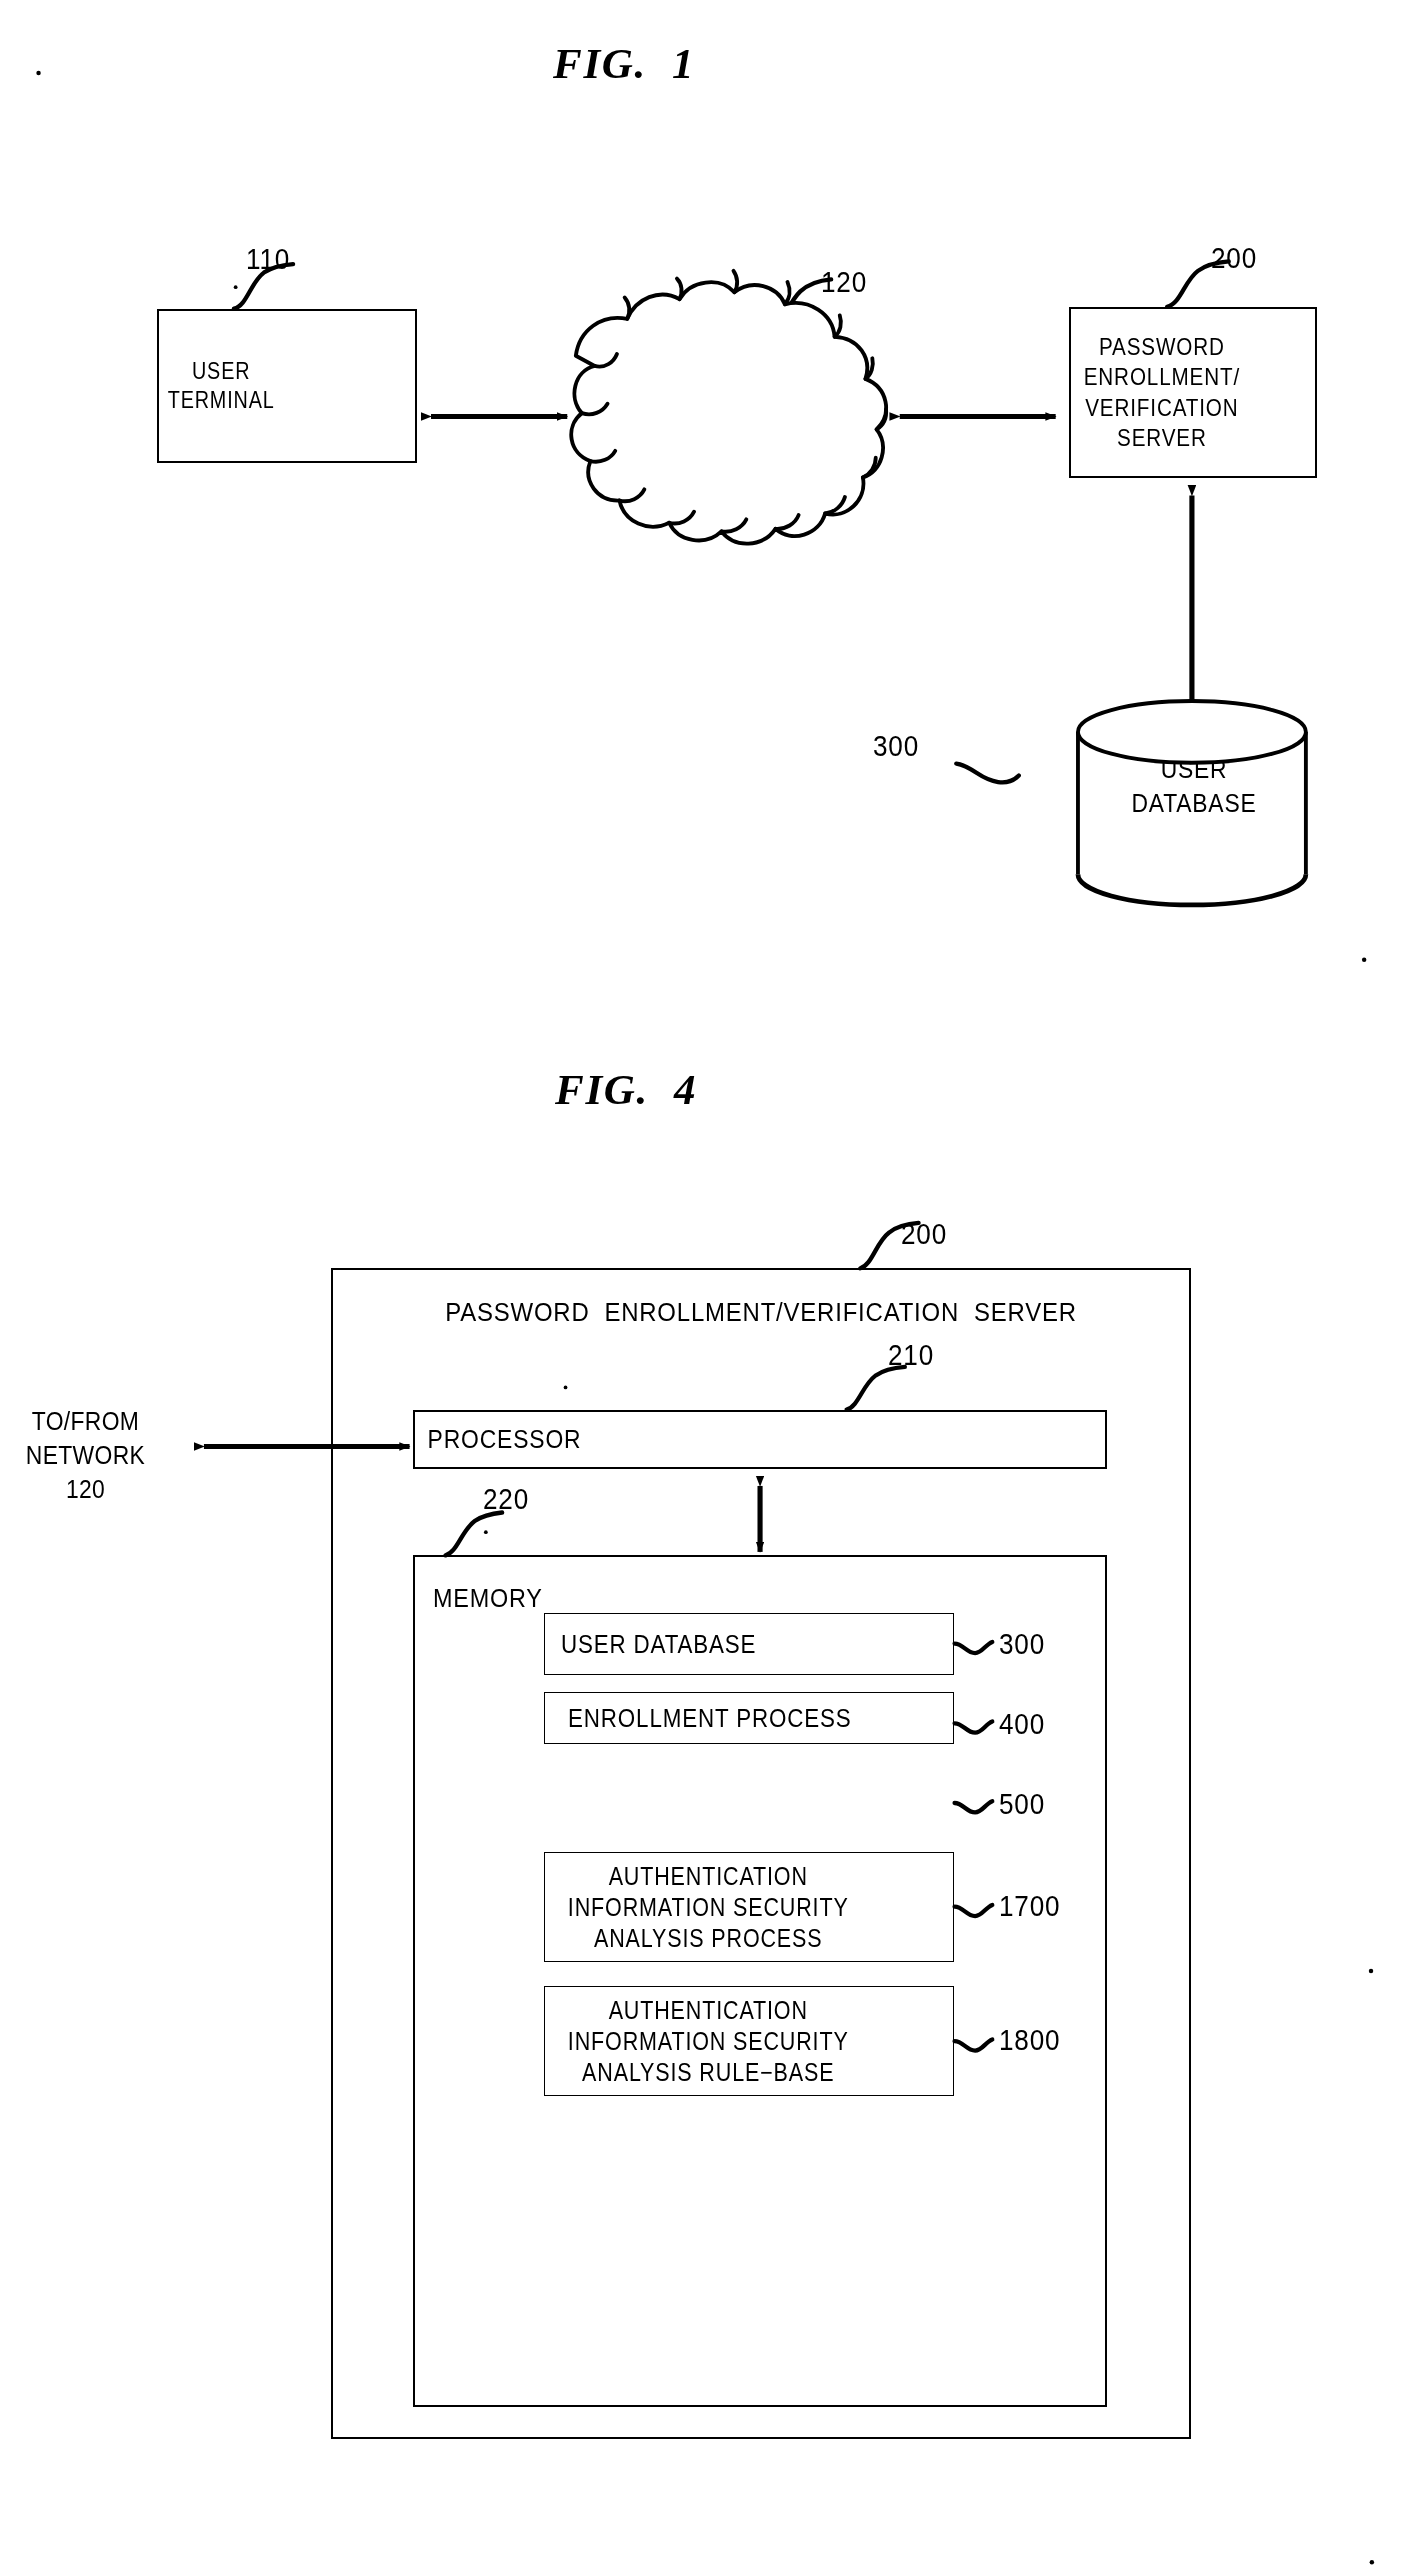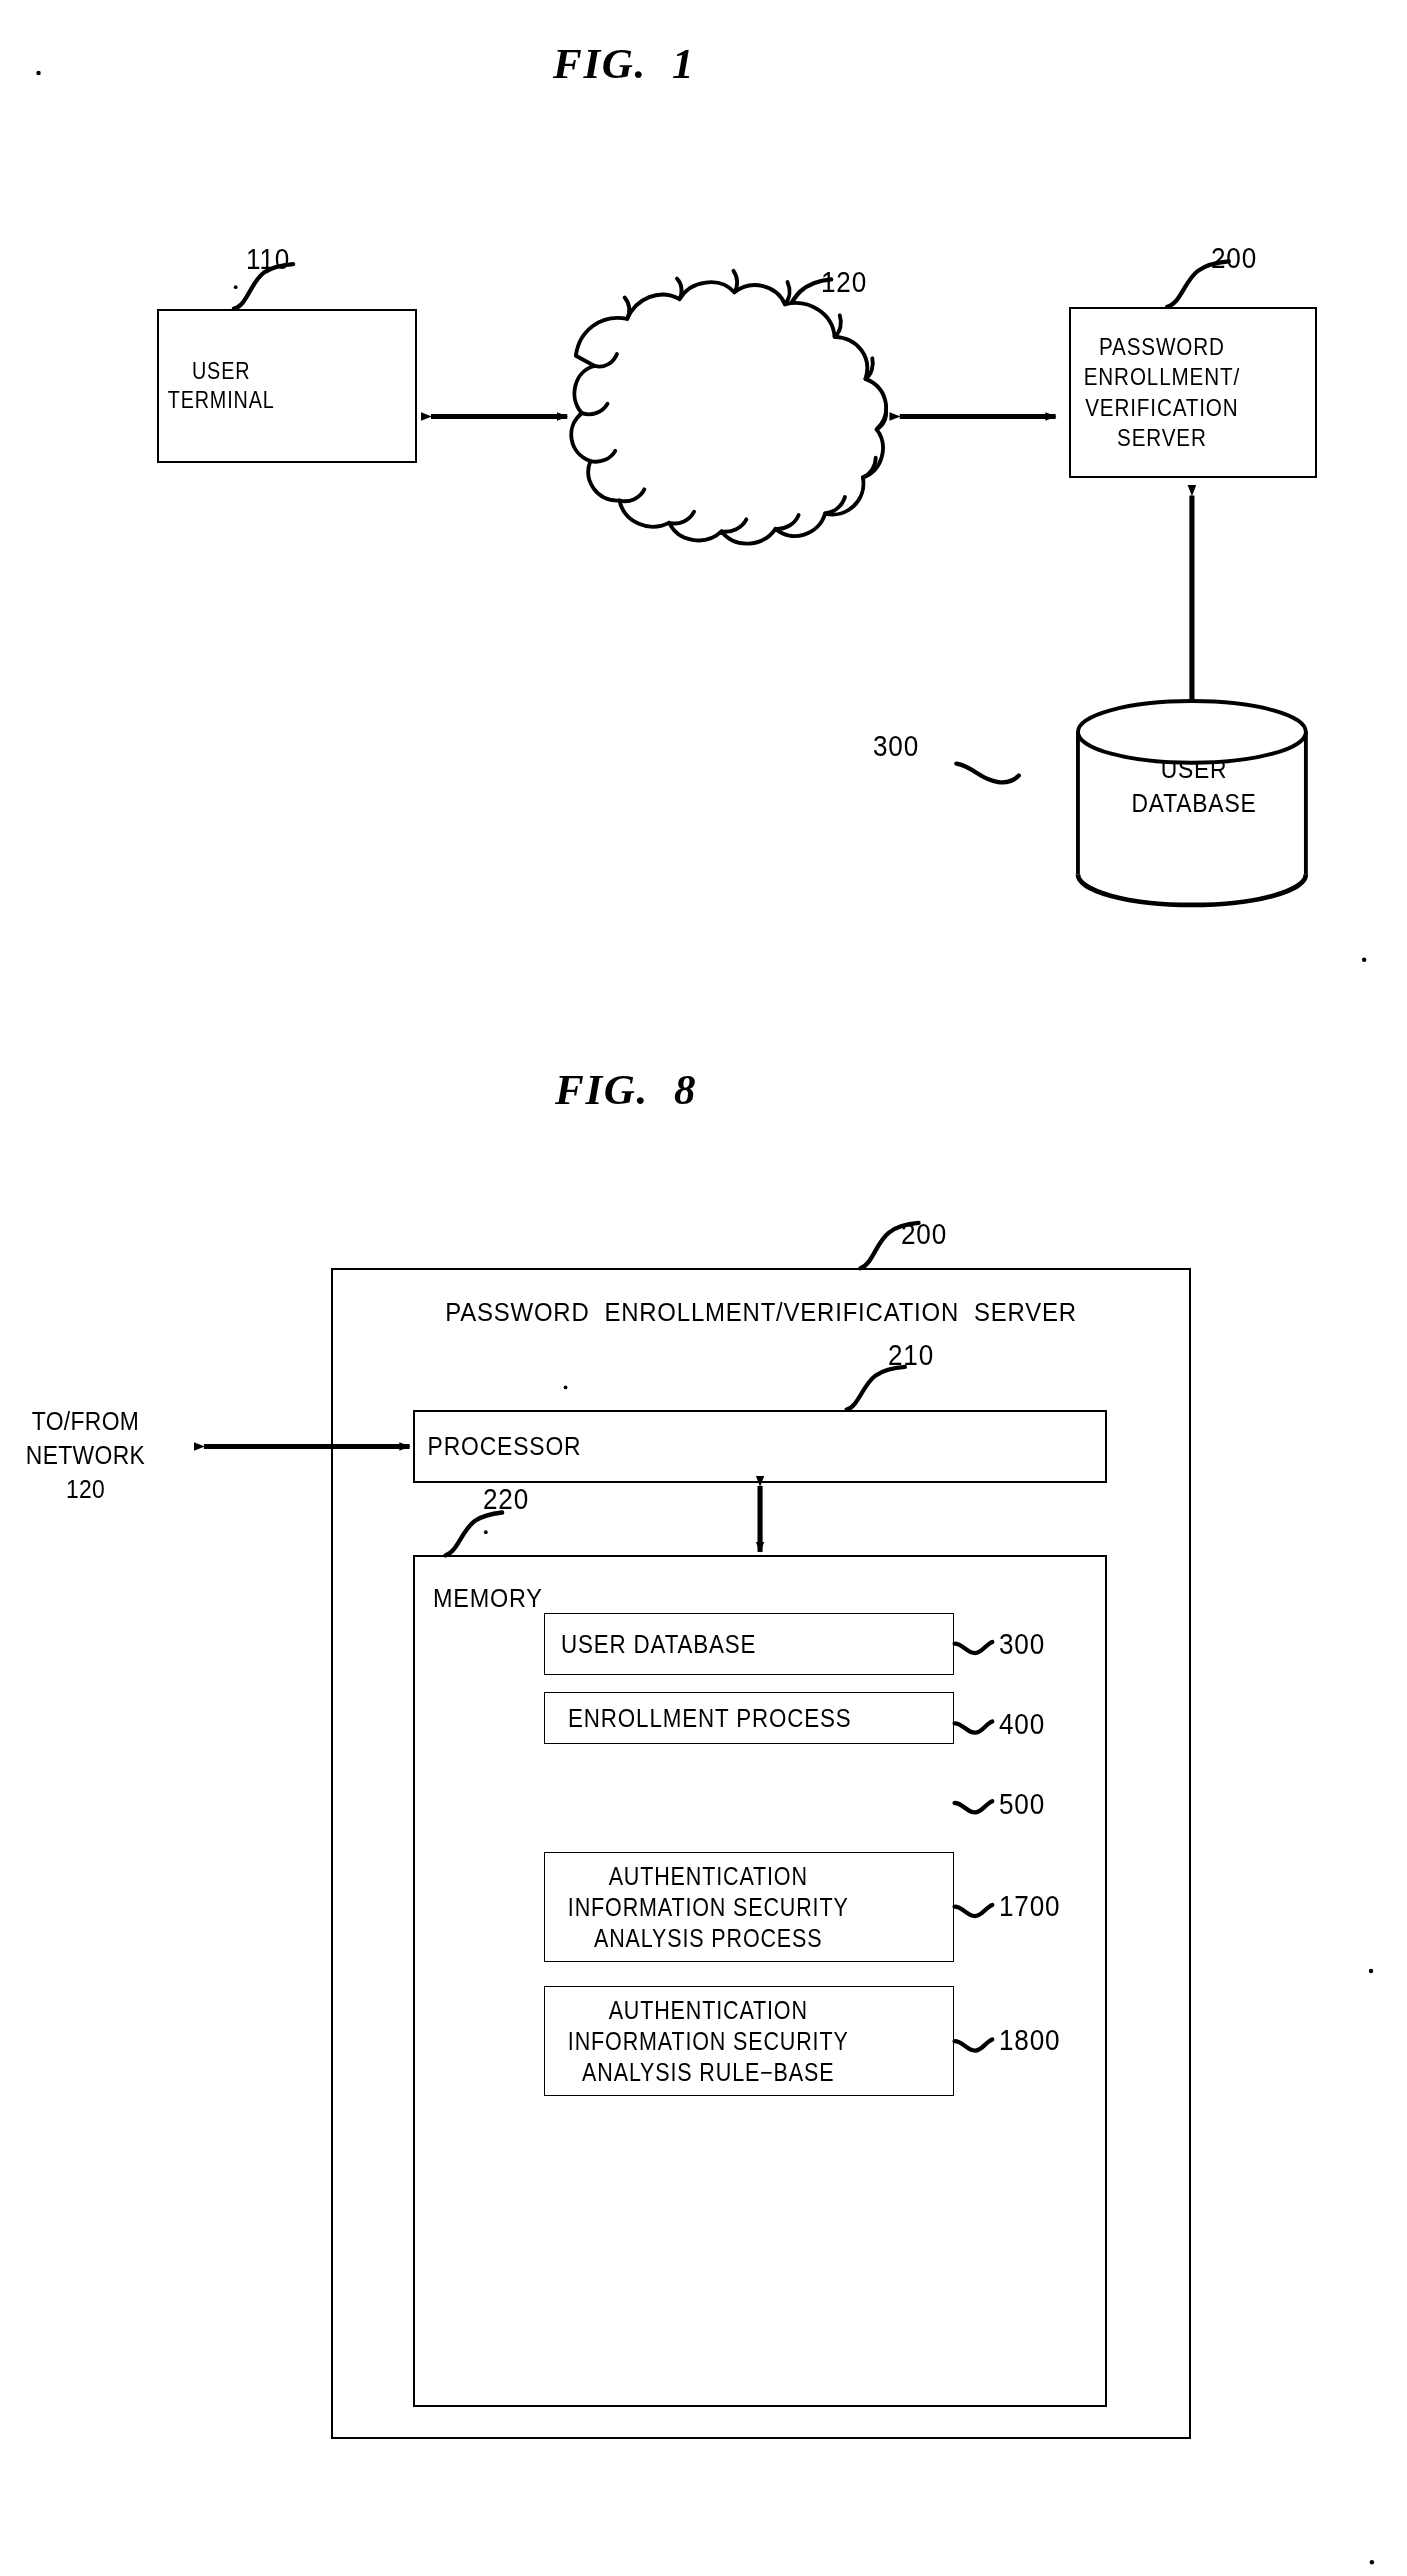"FIG. 8" div.fig-title { text: 8 -> 4 }
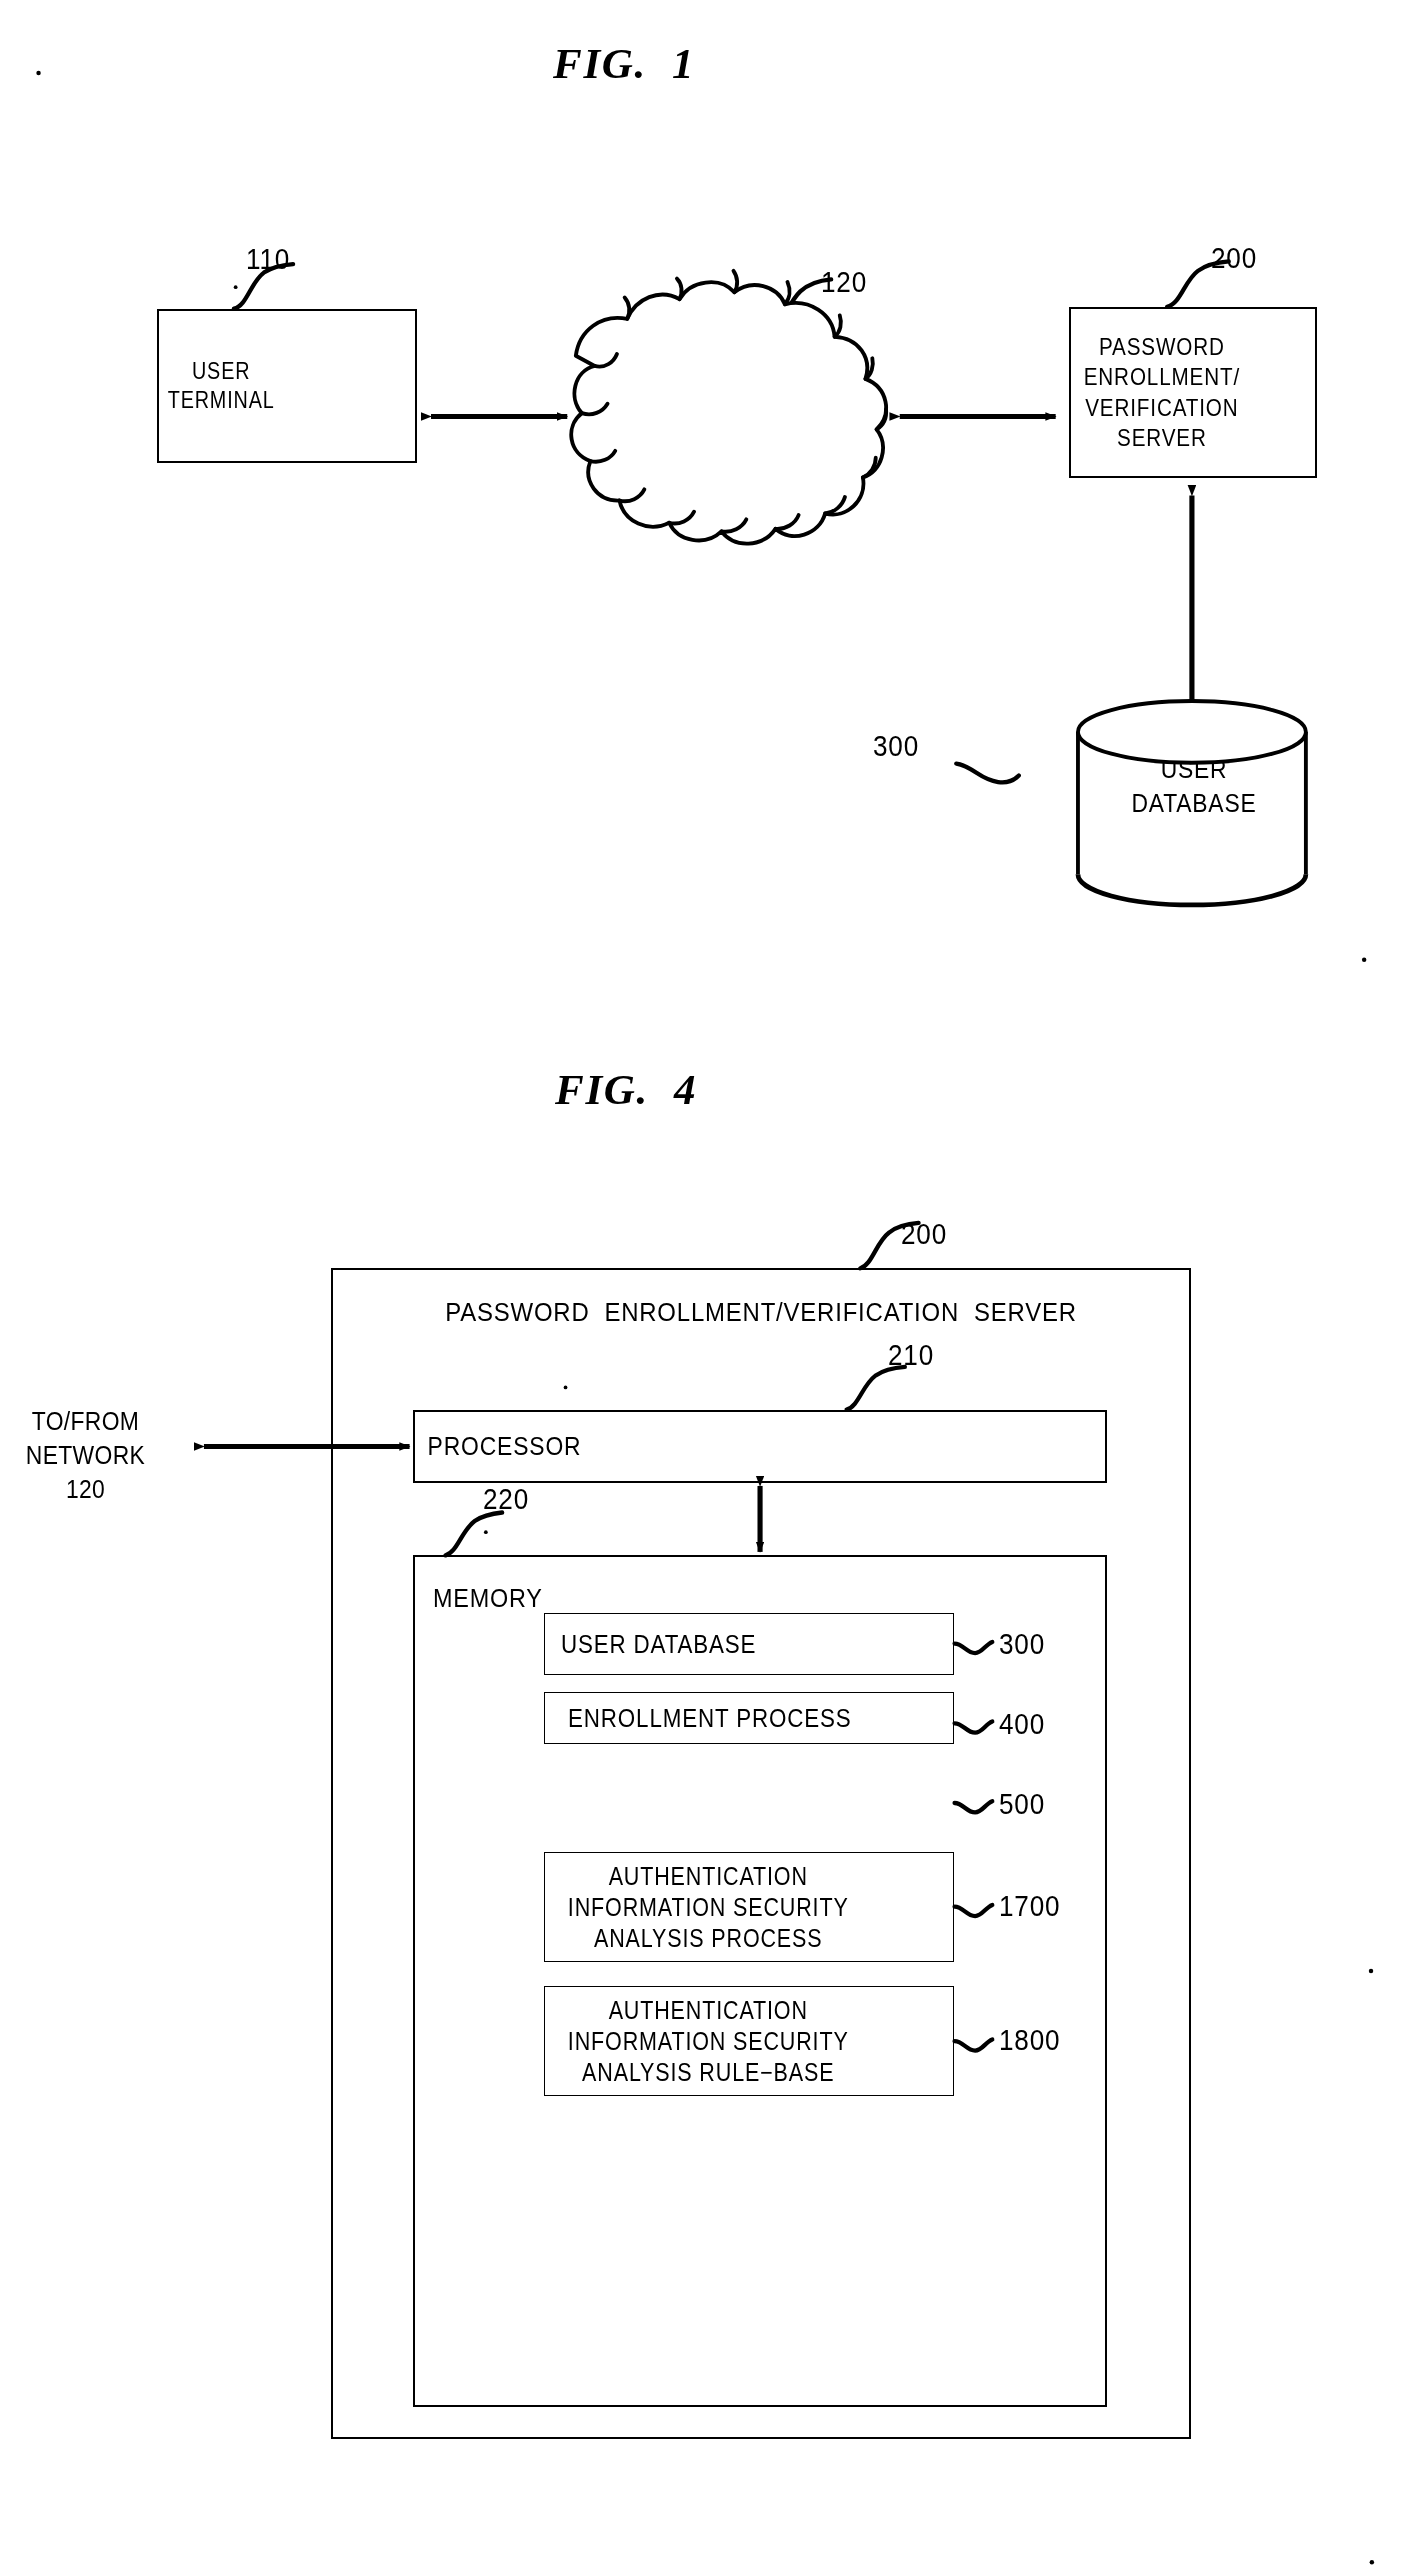"PROCESSOR" div.box { height: 73px -> 59px }
